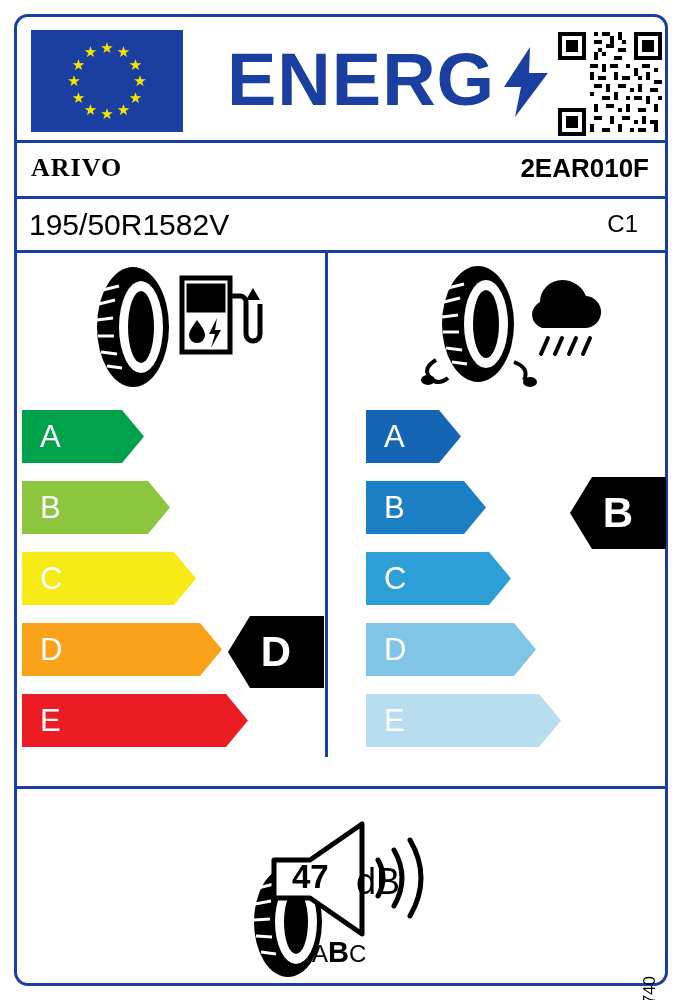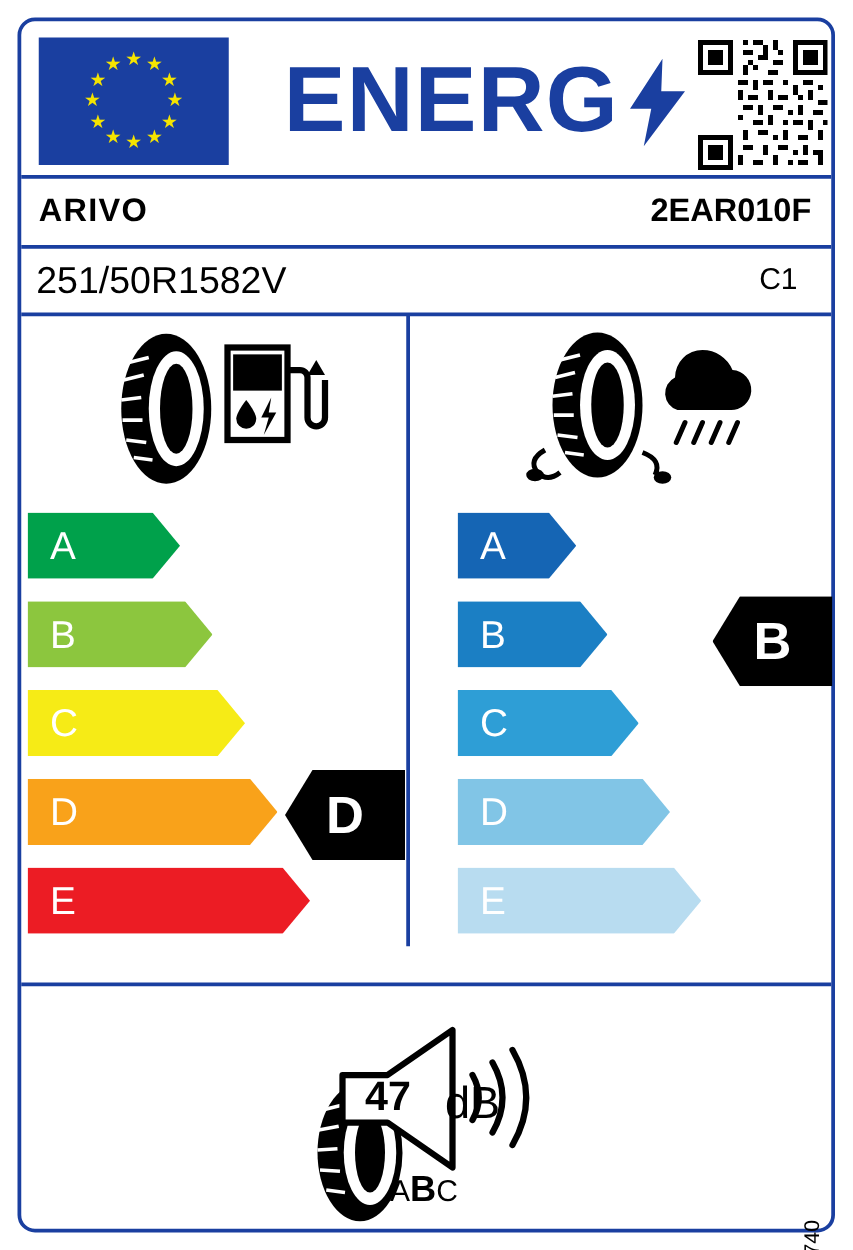"ARIVO" .brand { font-family: none -> Liberation Serif, serif }
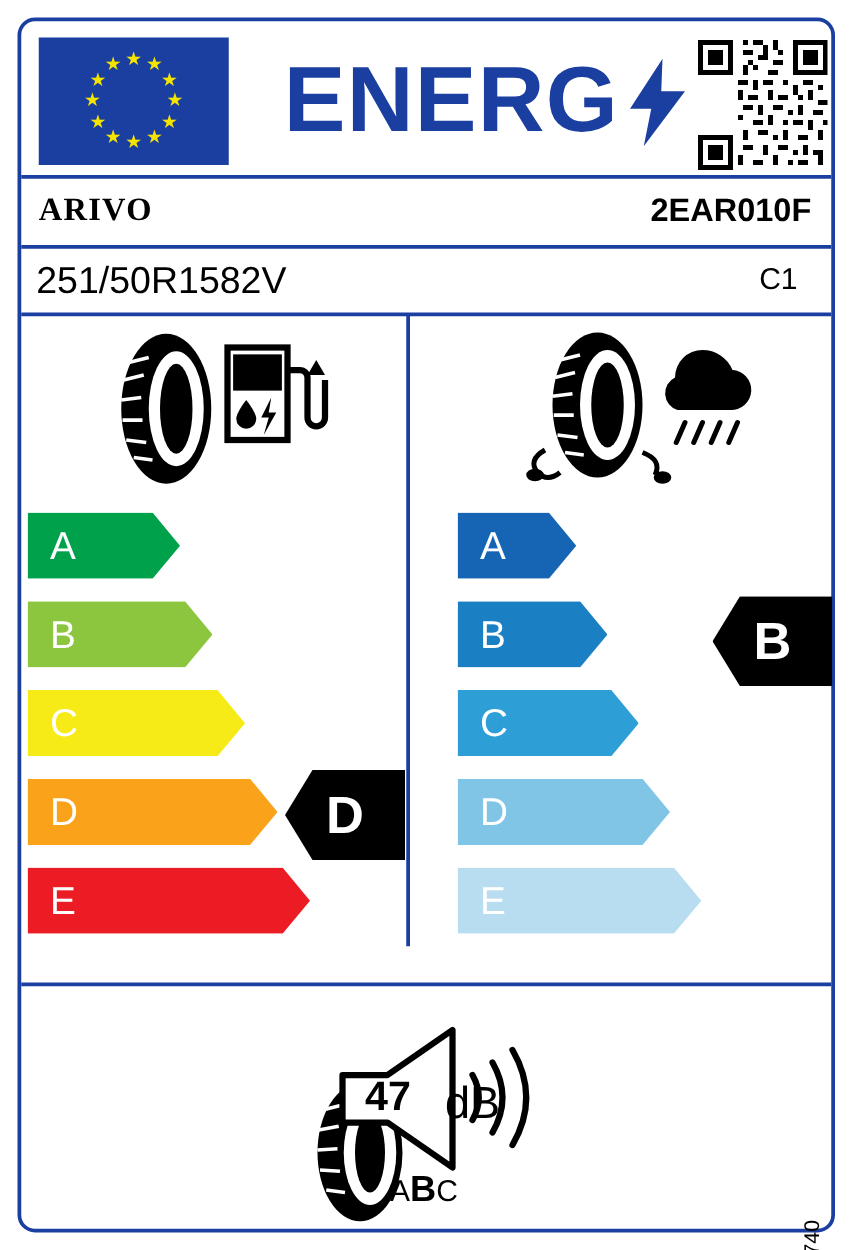"251/50R1582V" div.size { text: 251/50R1582V -> 195/50R1582V }
